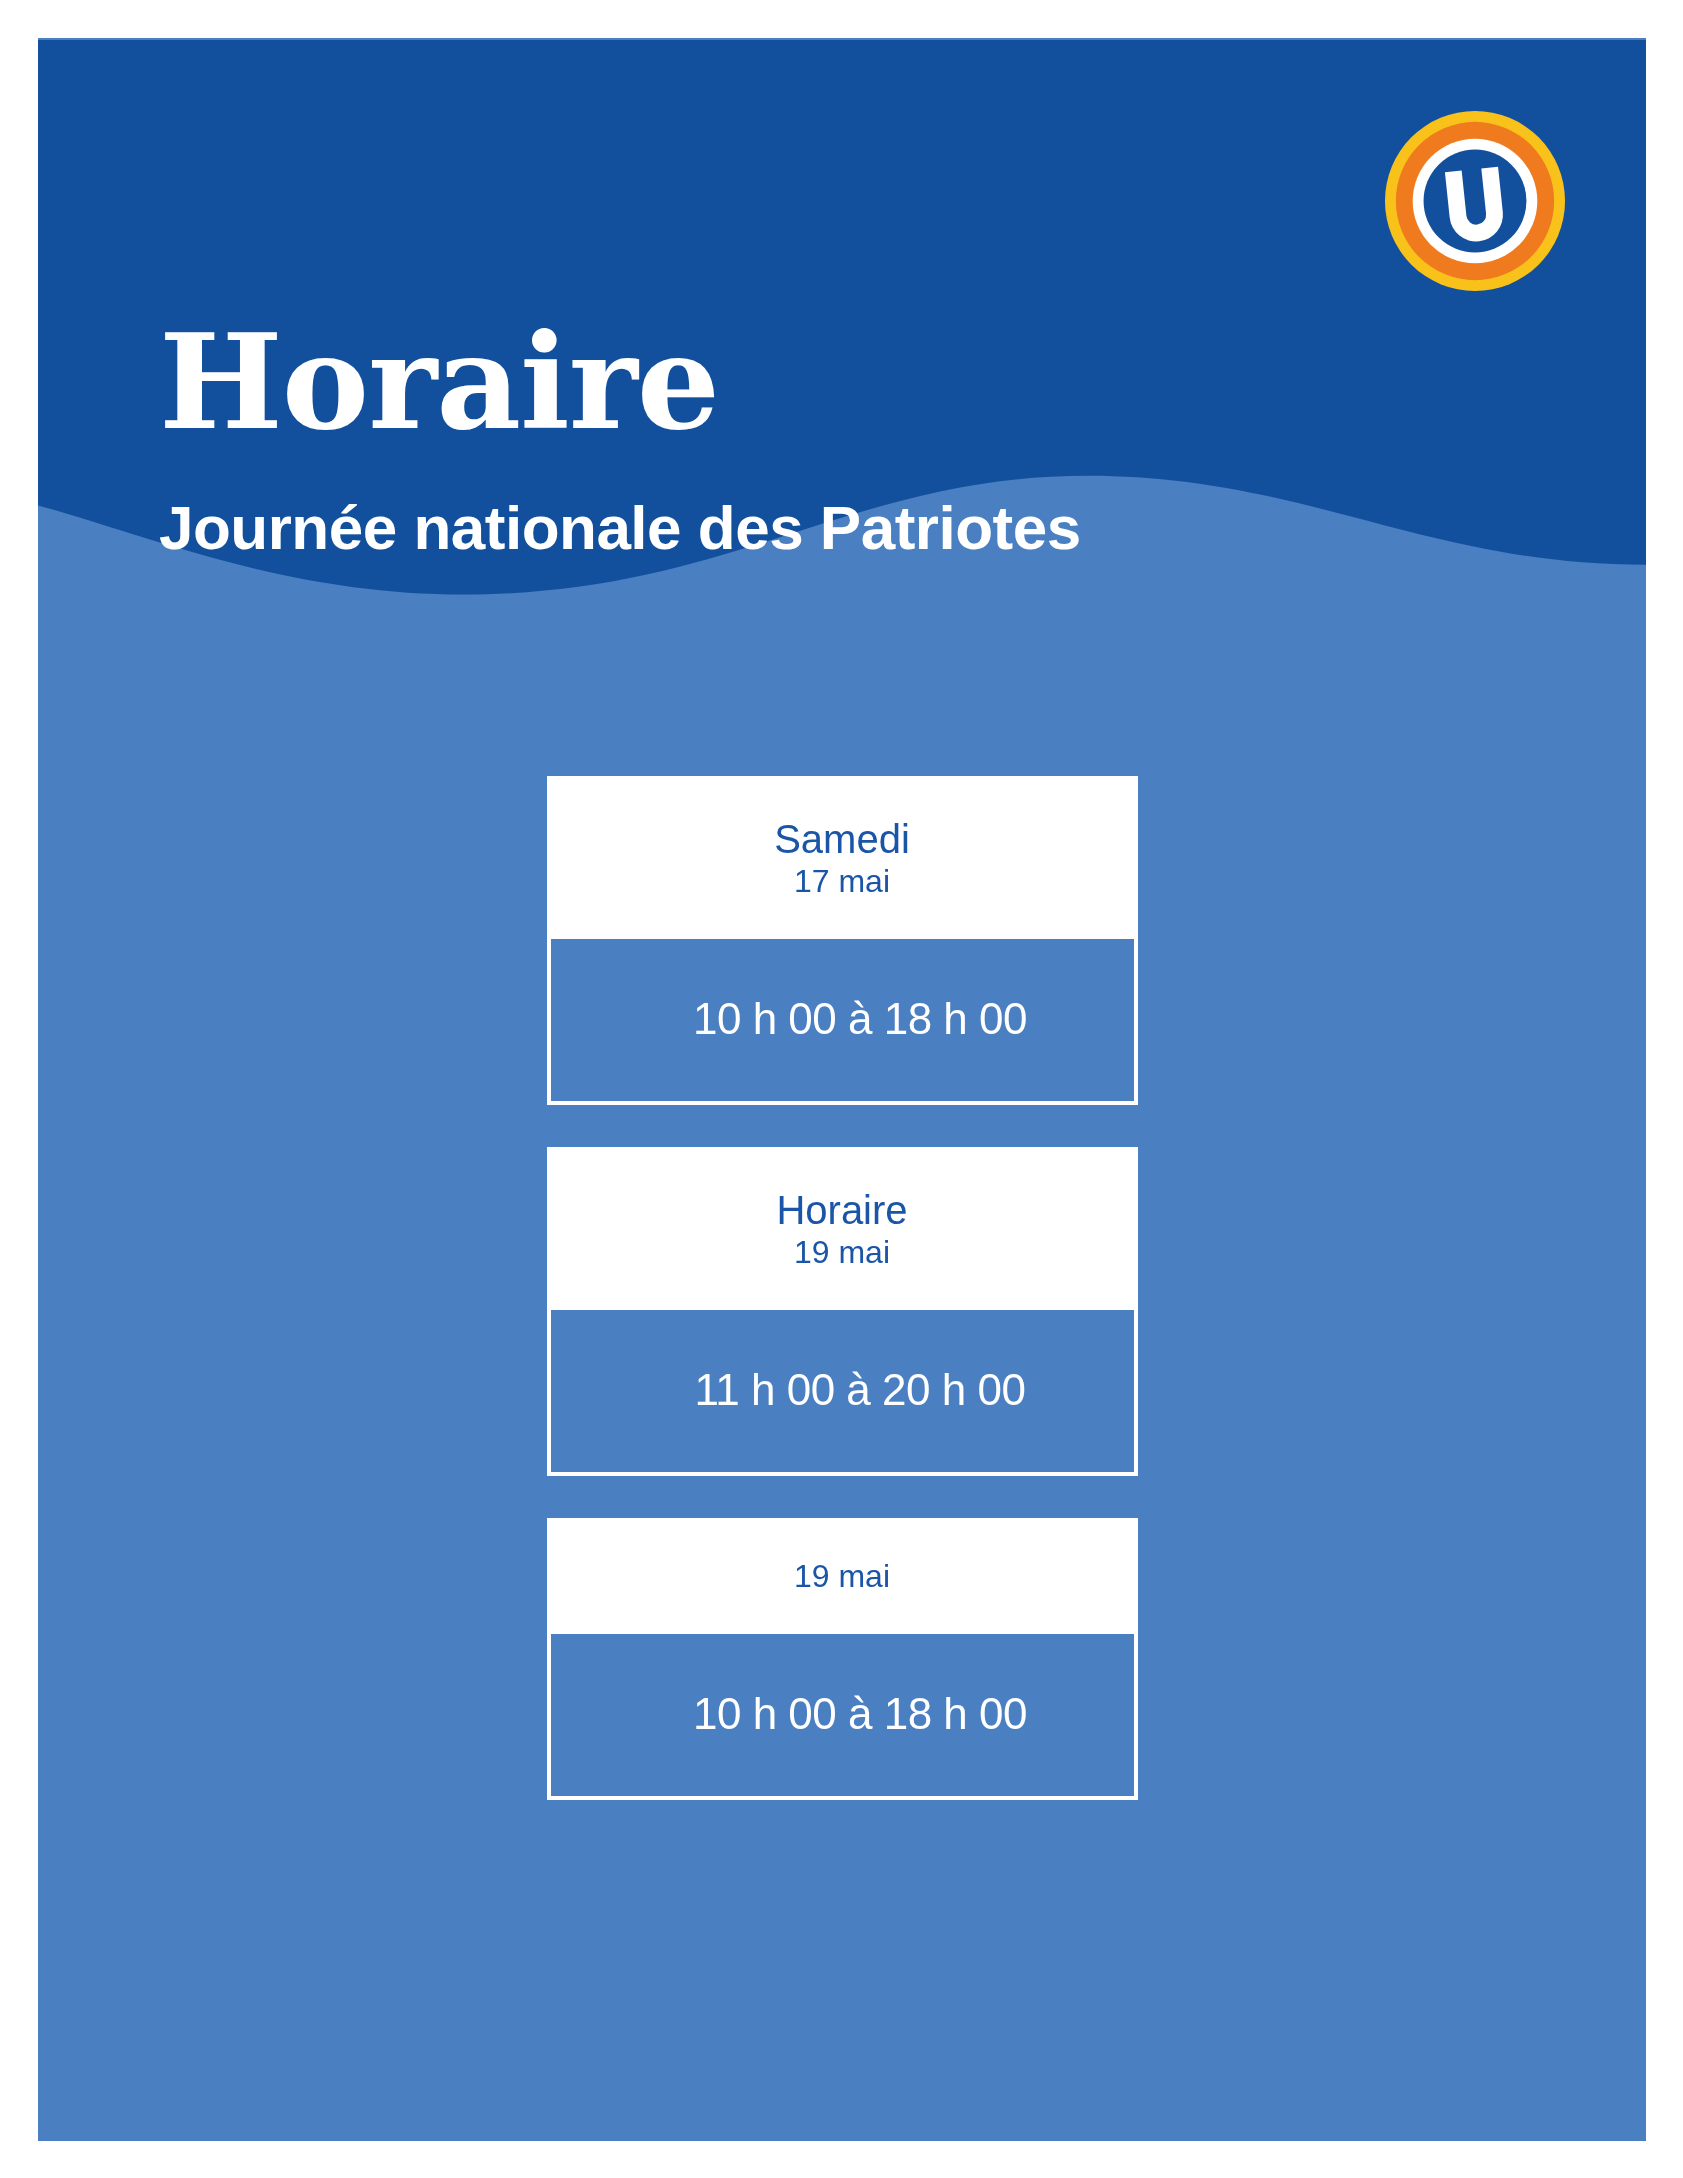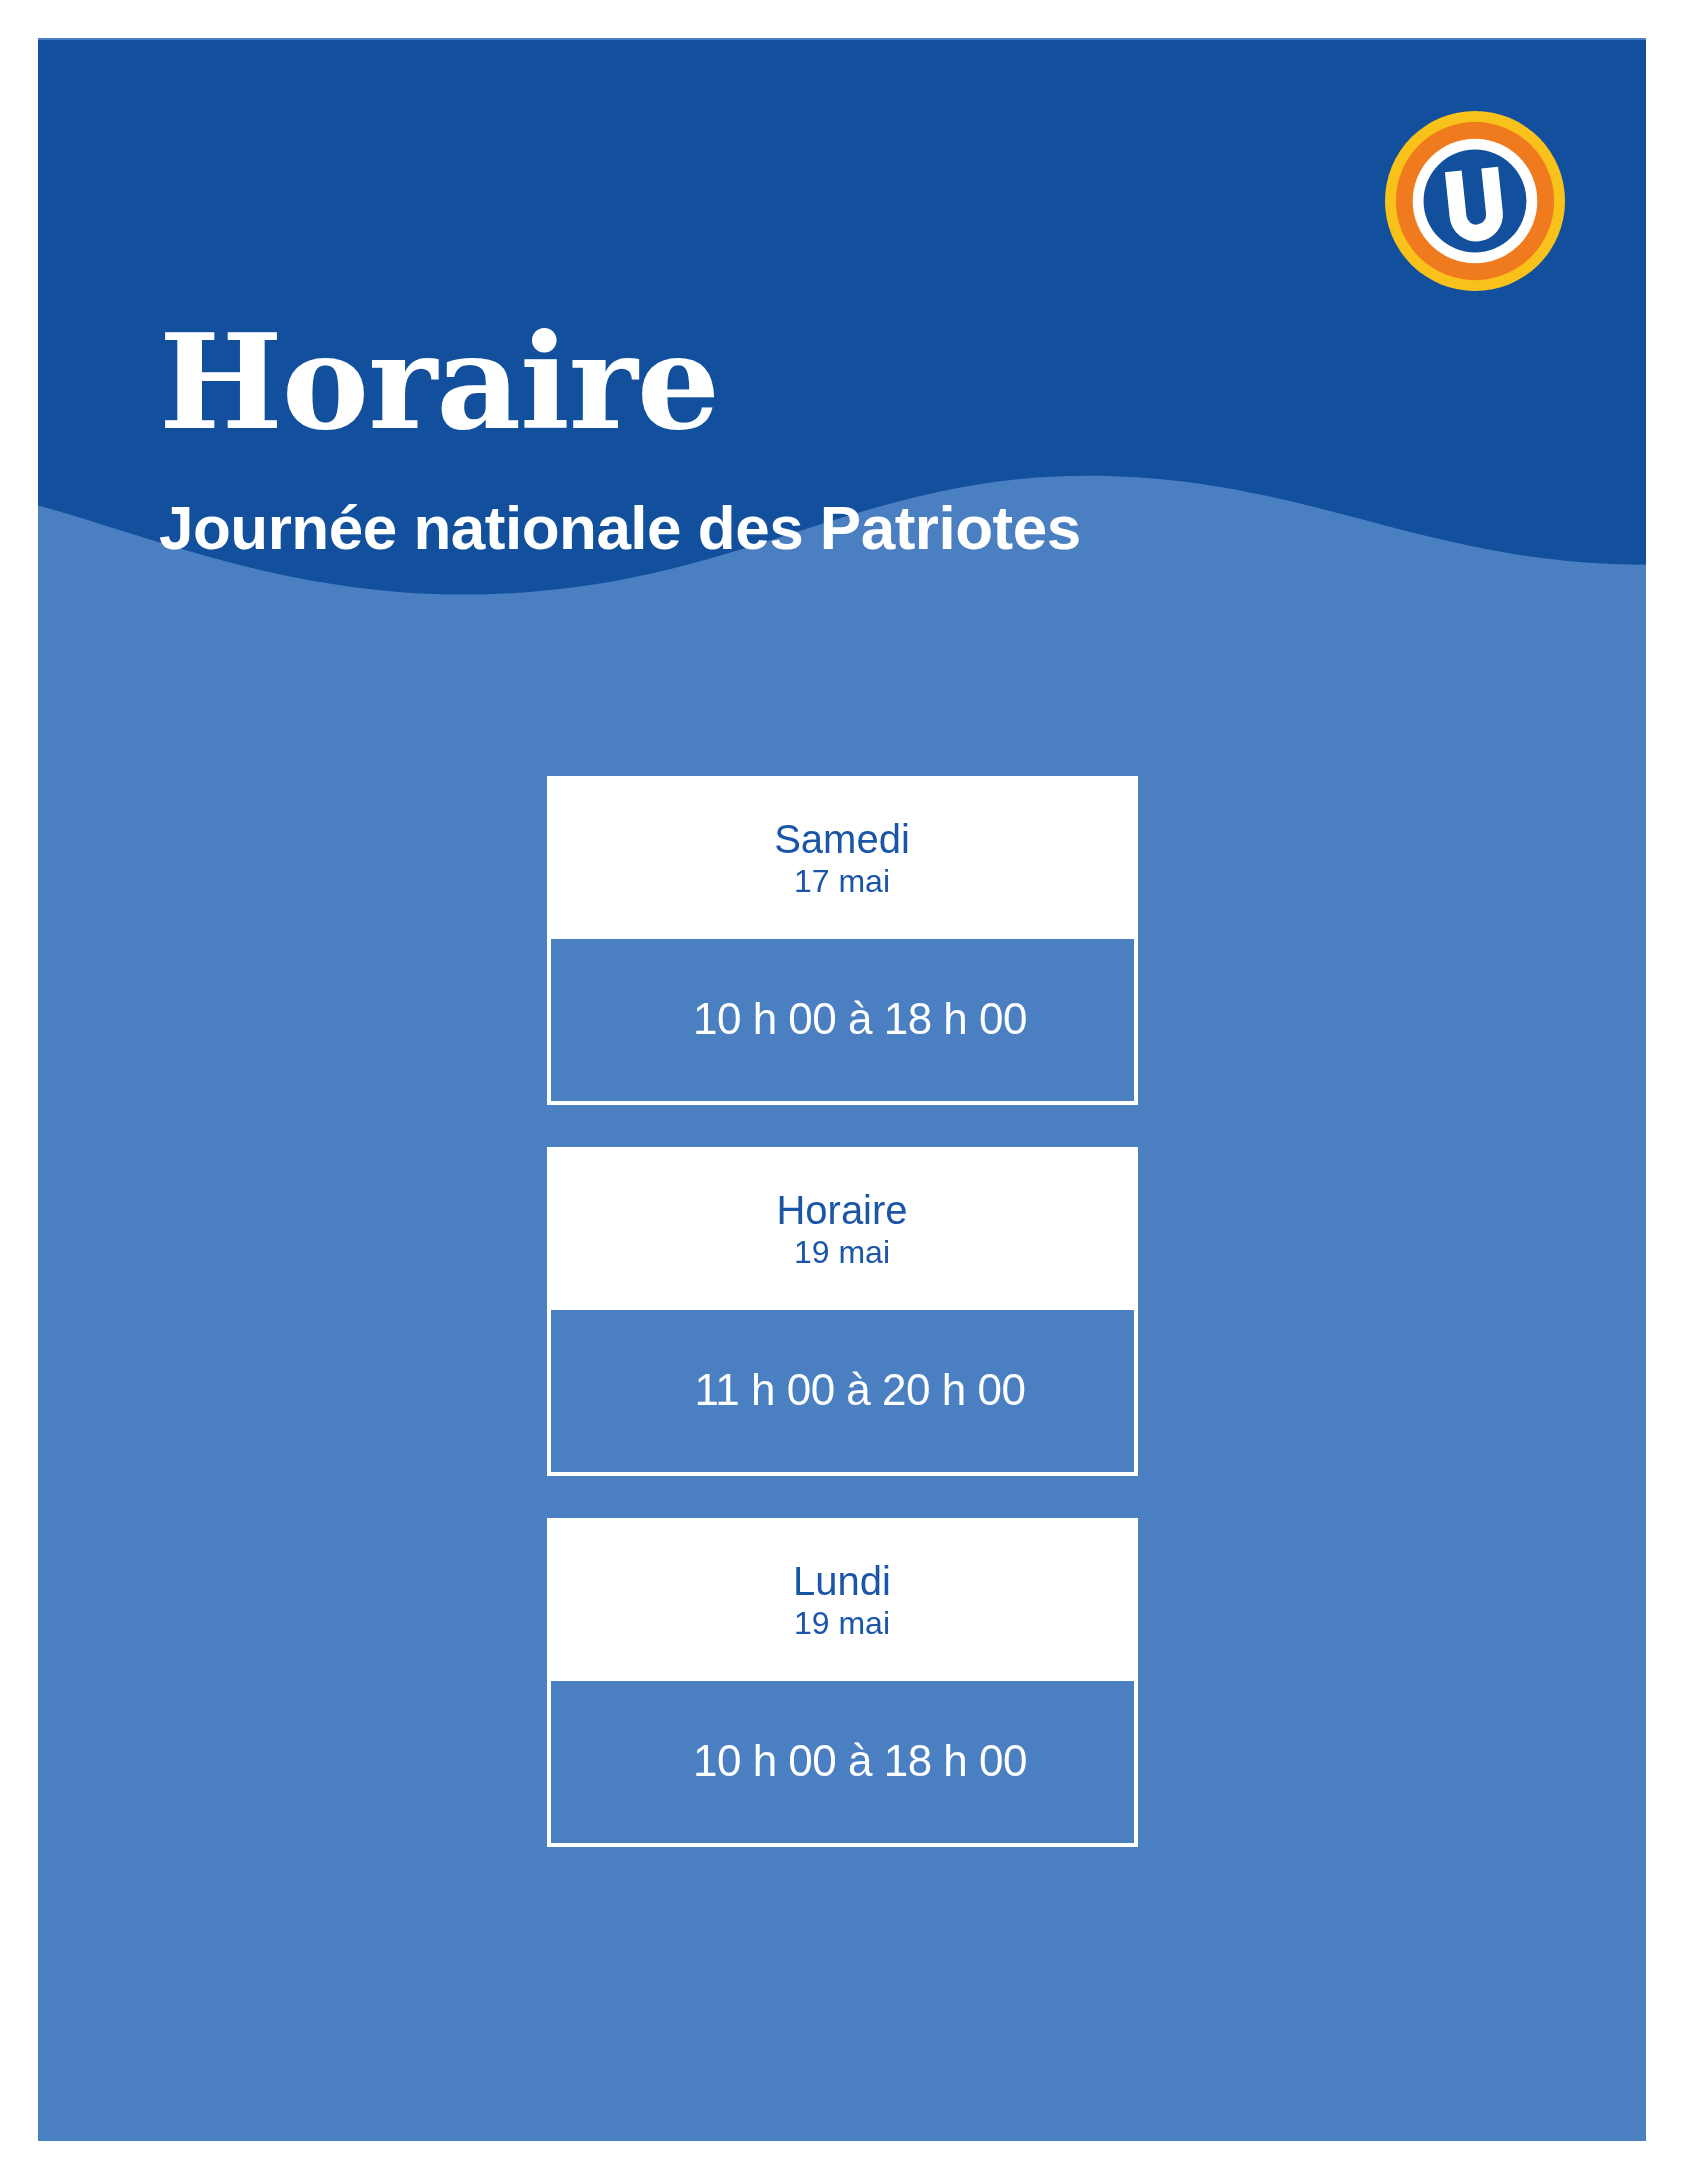"Lundi" div.day-name { html: <div>Lundi</div> -> none }
